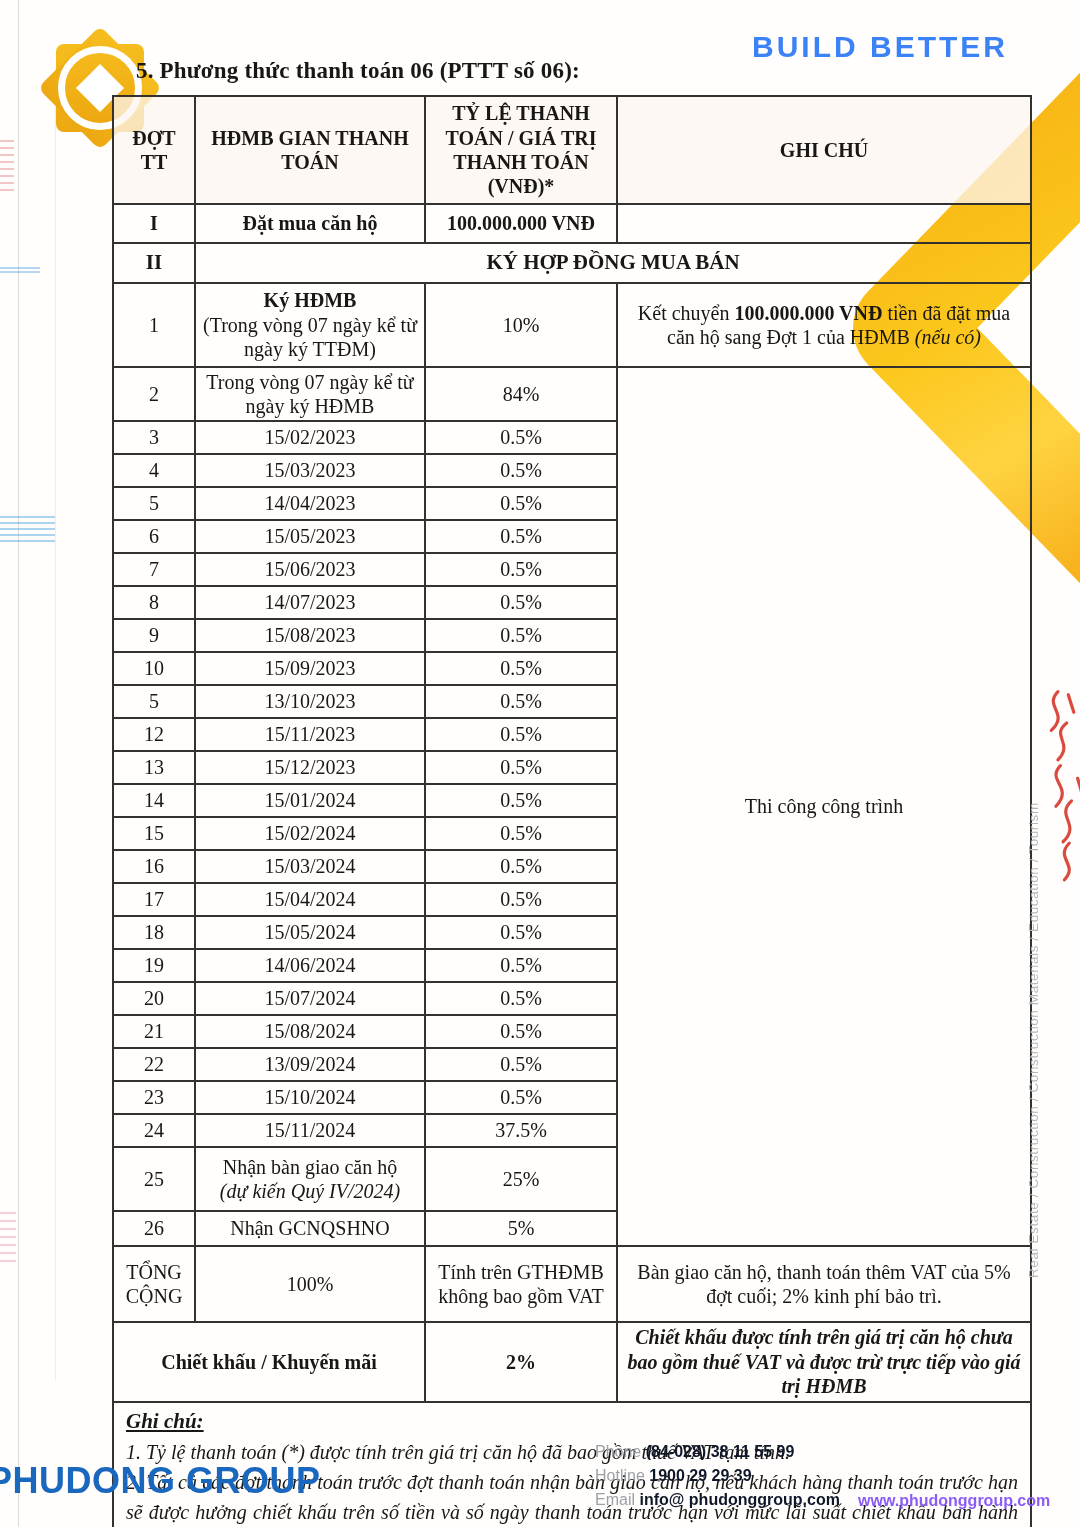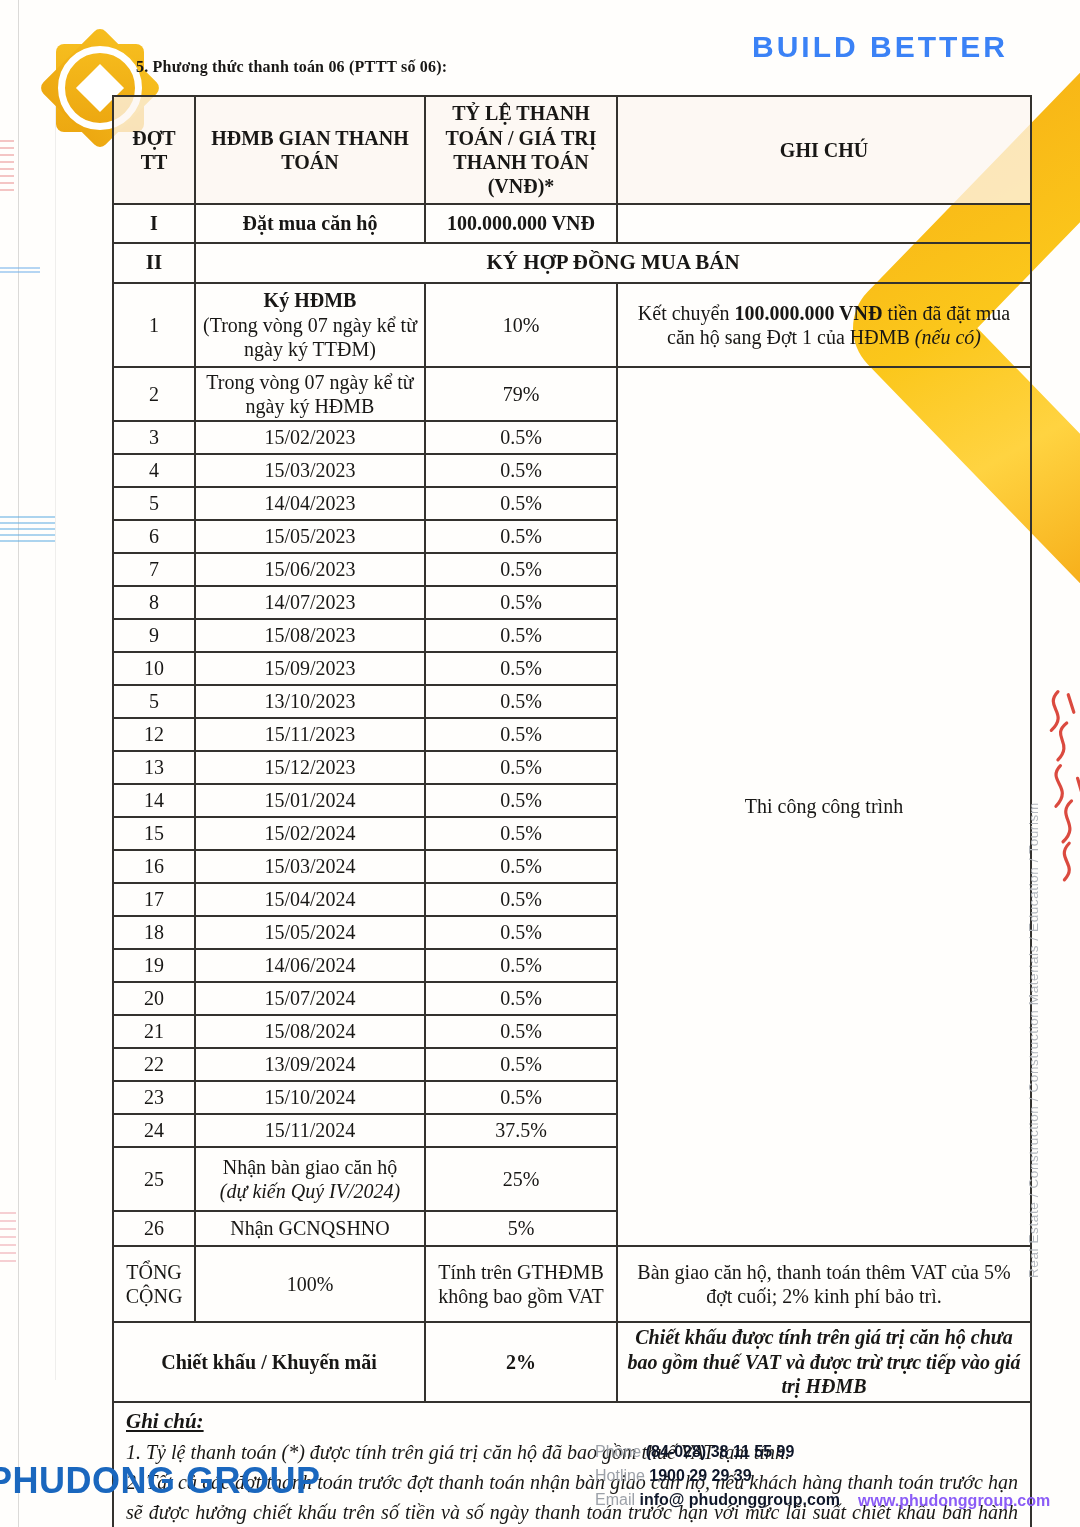"5. Phương thức thanh toán" .doc-title { font-size: 16px -> 23px }
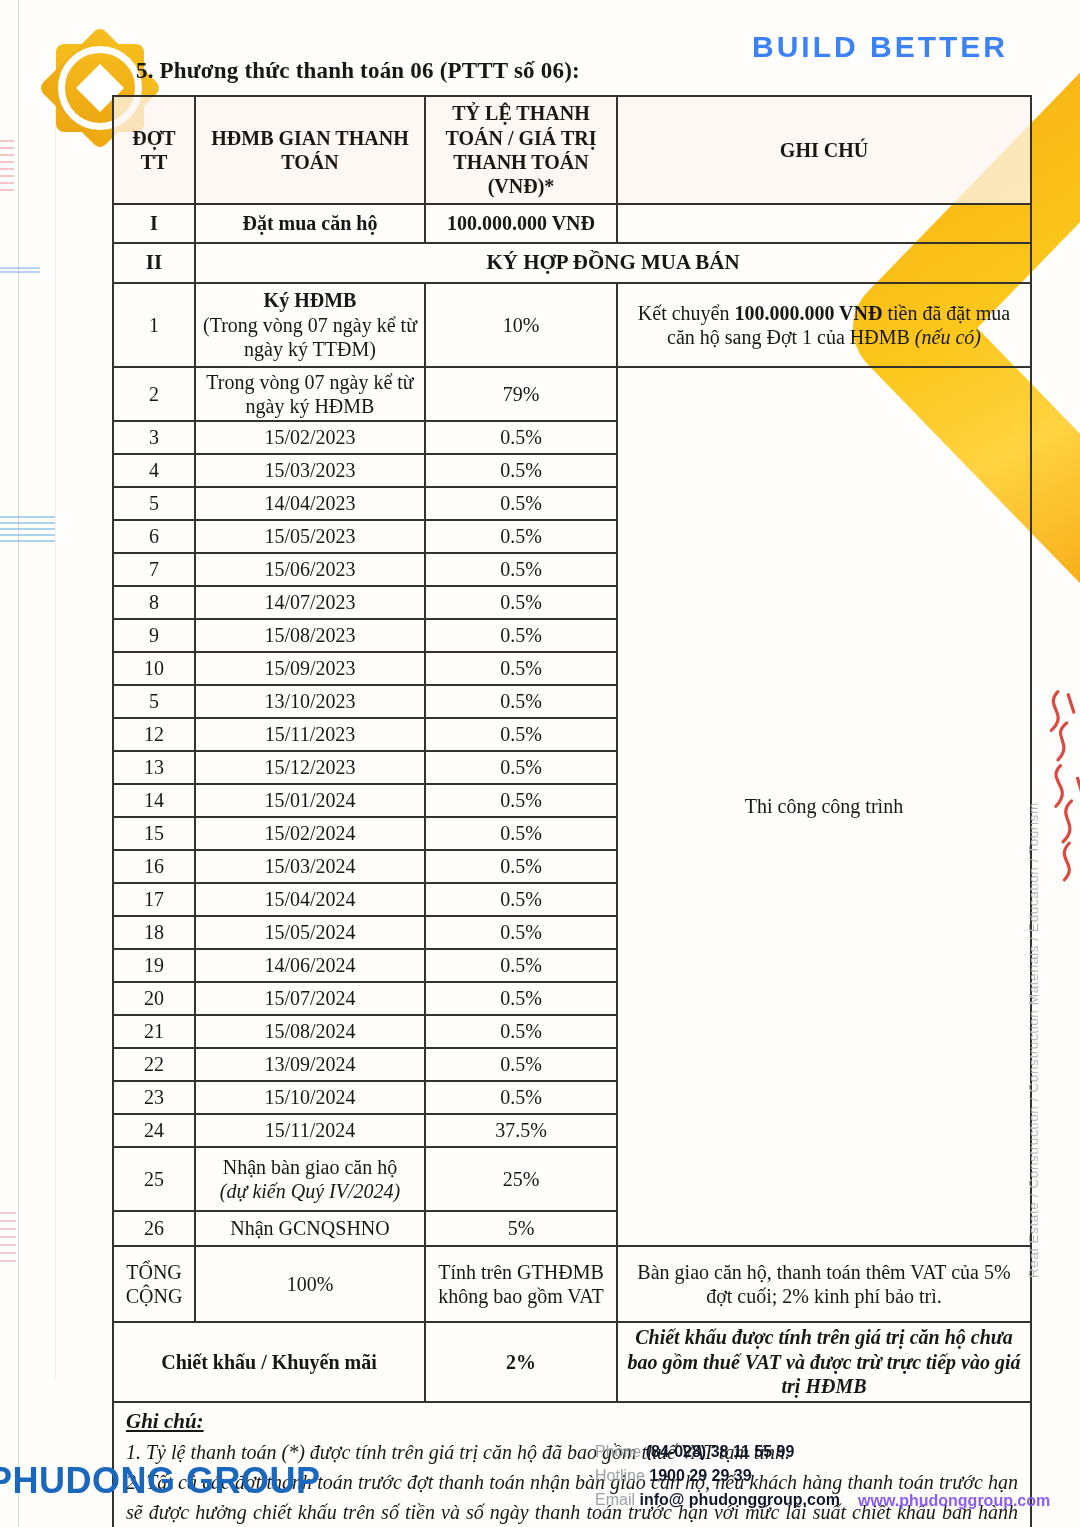"79%" td { text: 79% -> 84% }
